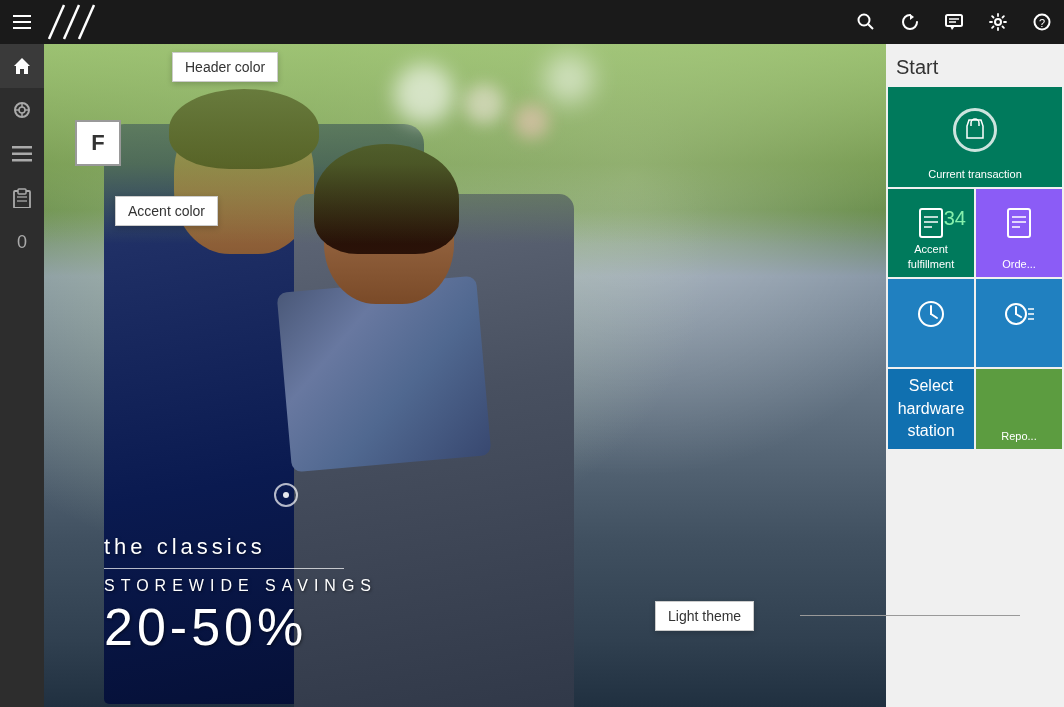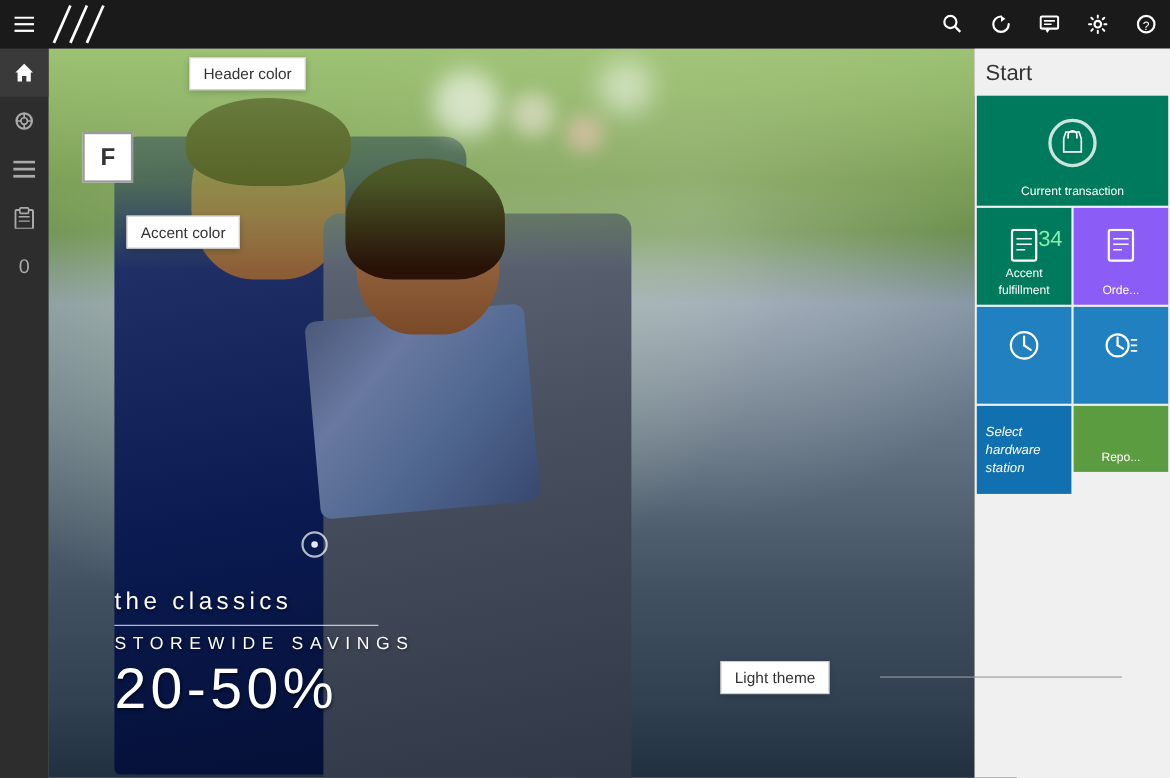"Select hardware station" div.tile-label { font-size: 12px -> 16px; font-style: italic -> none; text-align: left -> center }
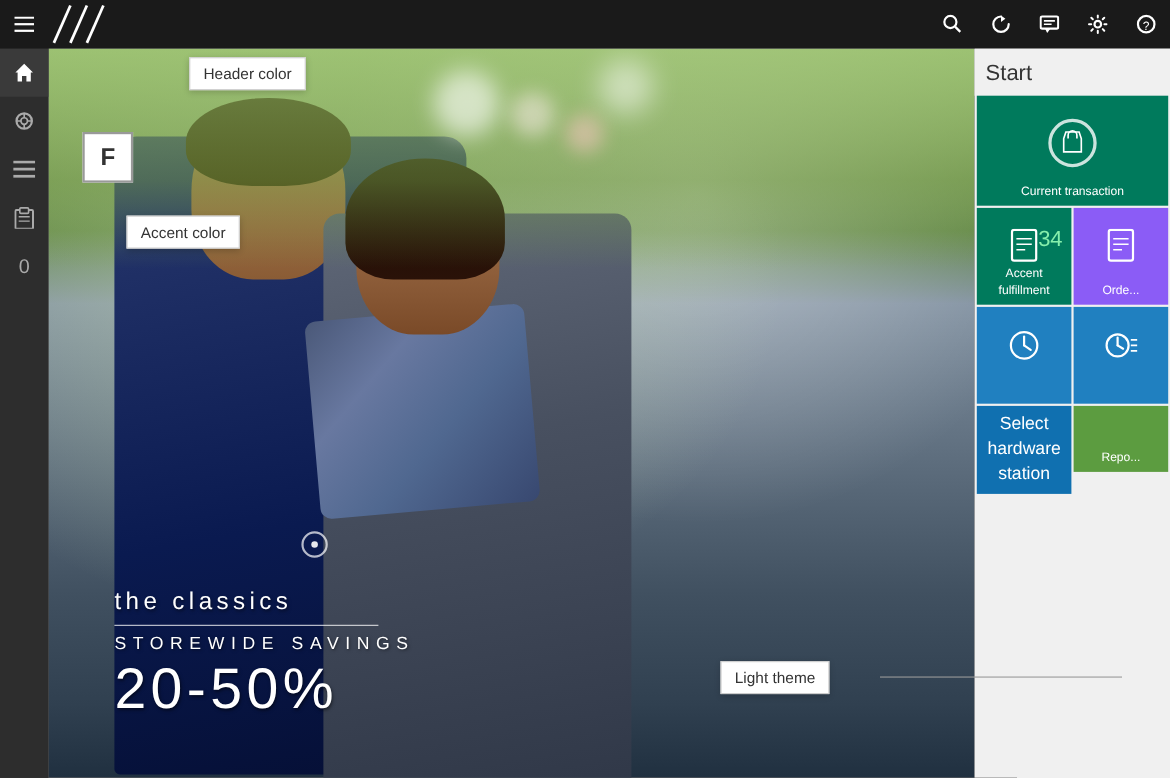"Repo..." div.tile { height: 60px -> 80px }
